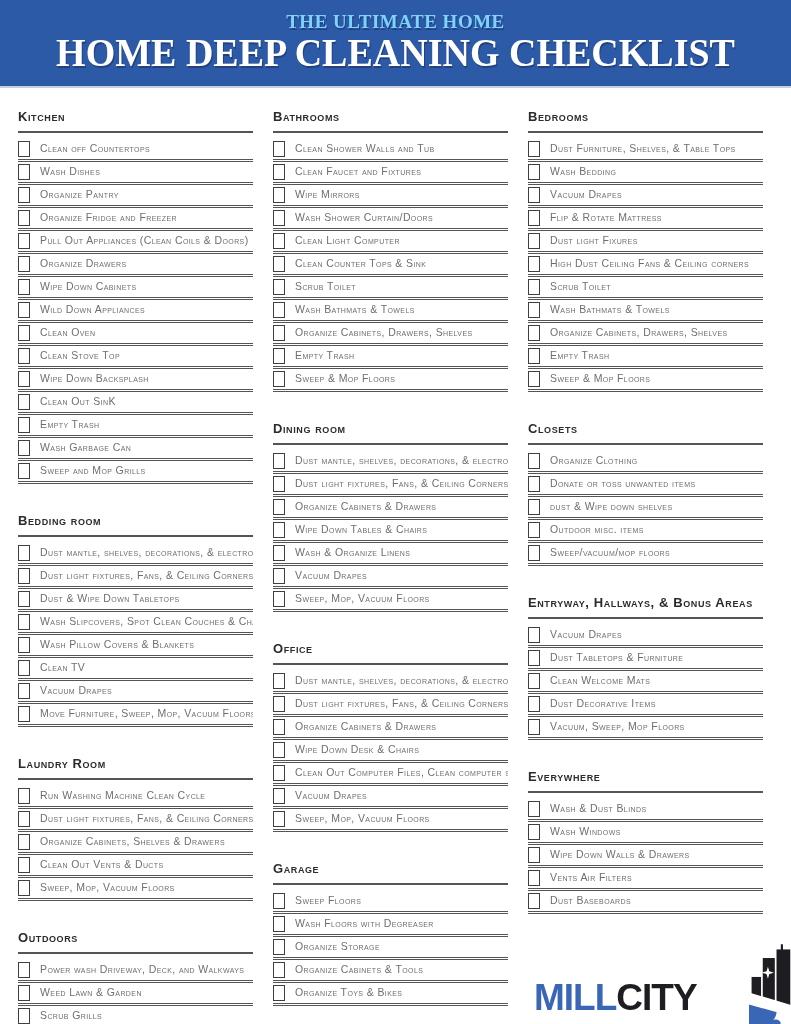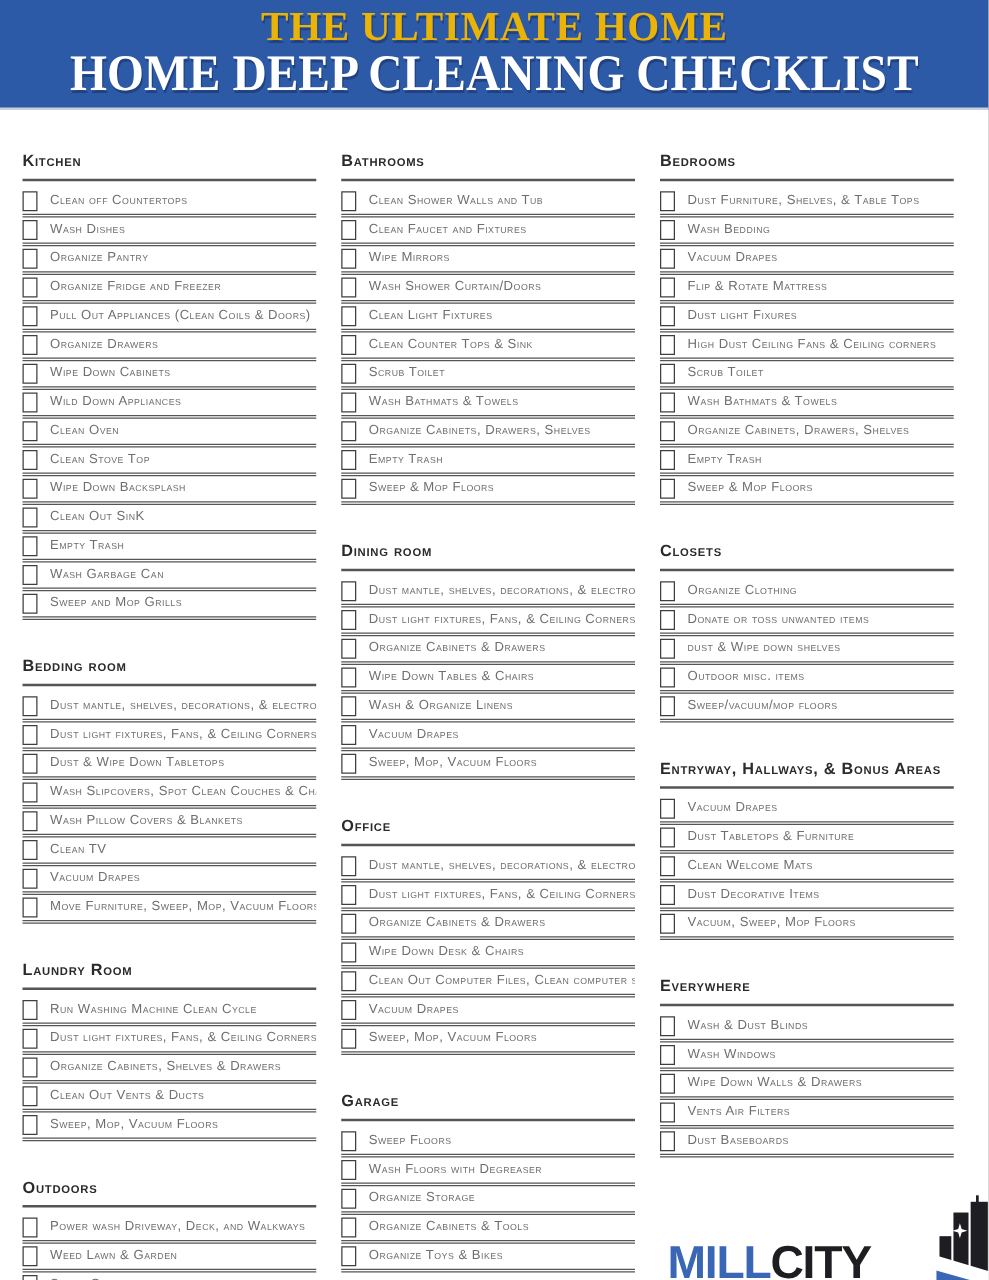"THE ULTIMATE HOME" .banner .sub { color: #eab308 -> #7dd3fc; font-size: 33px -> 19px }
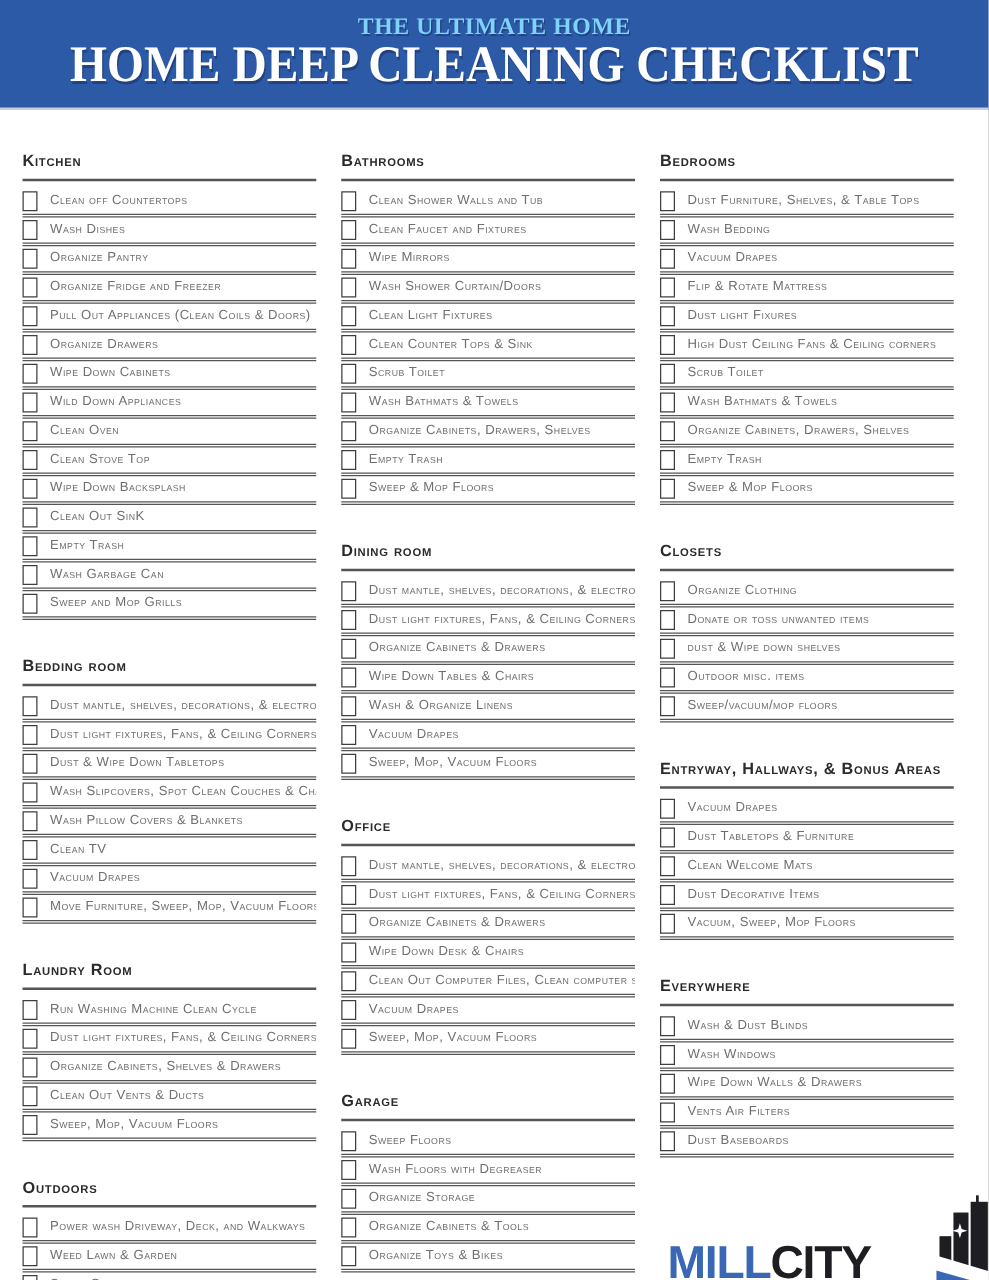"Kitchen" .section:first-child { margin-top: 20px -> 8px }
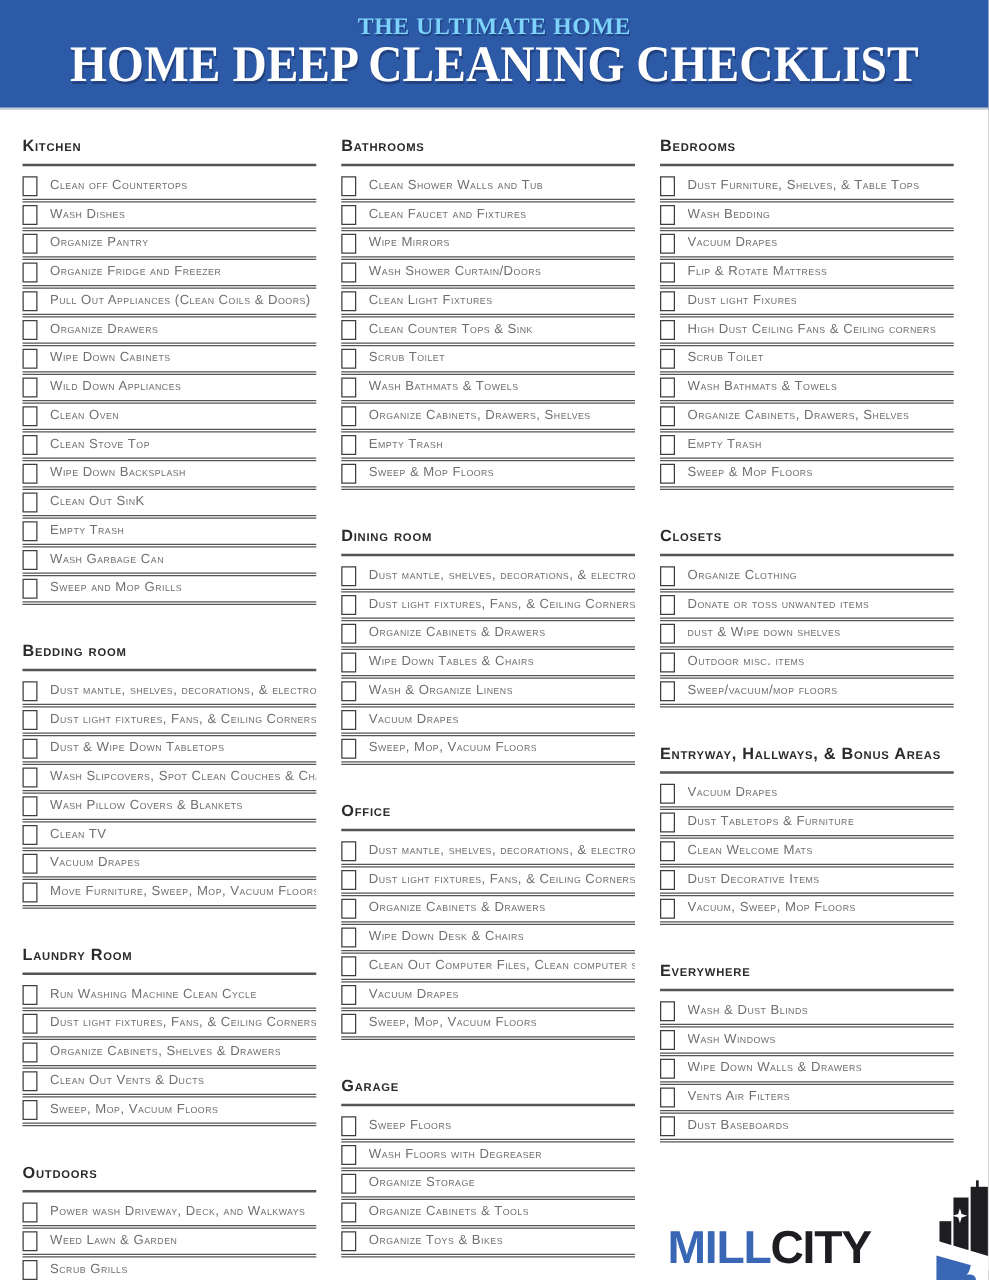"Clean Light Fixtures" span.item-label { text: Fixtures -> Computer }
